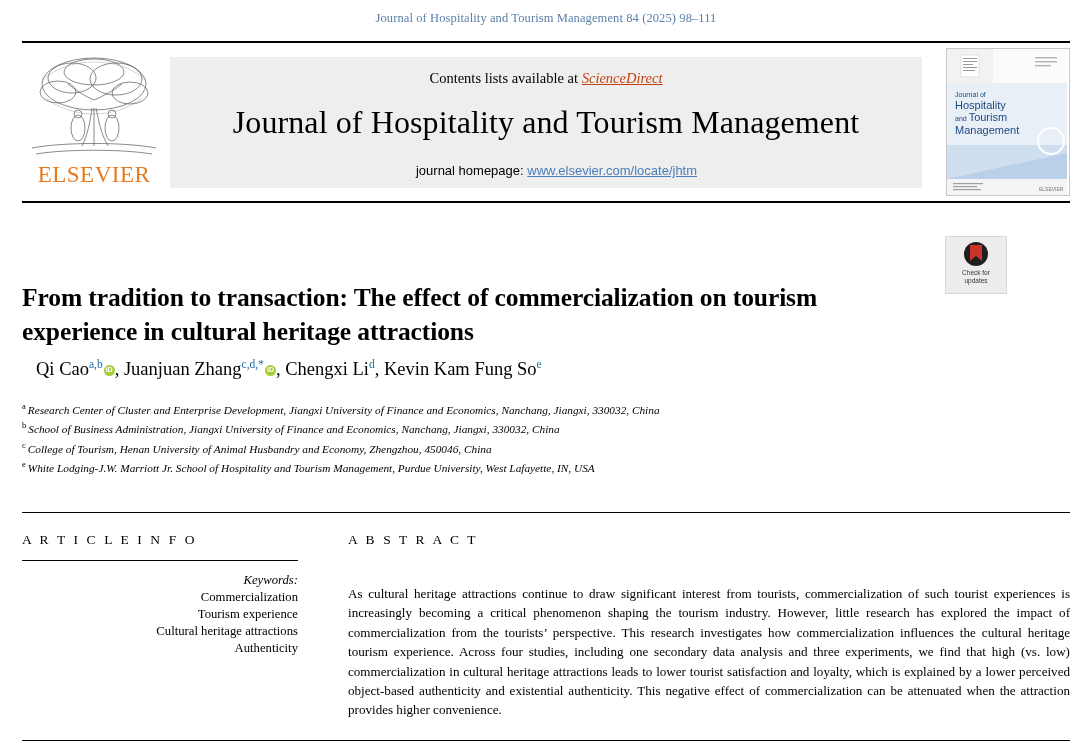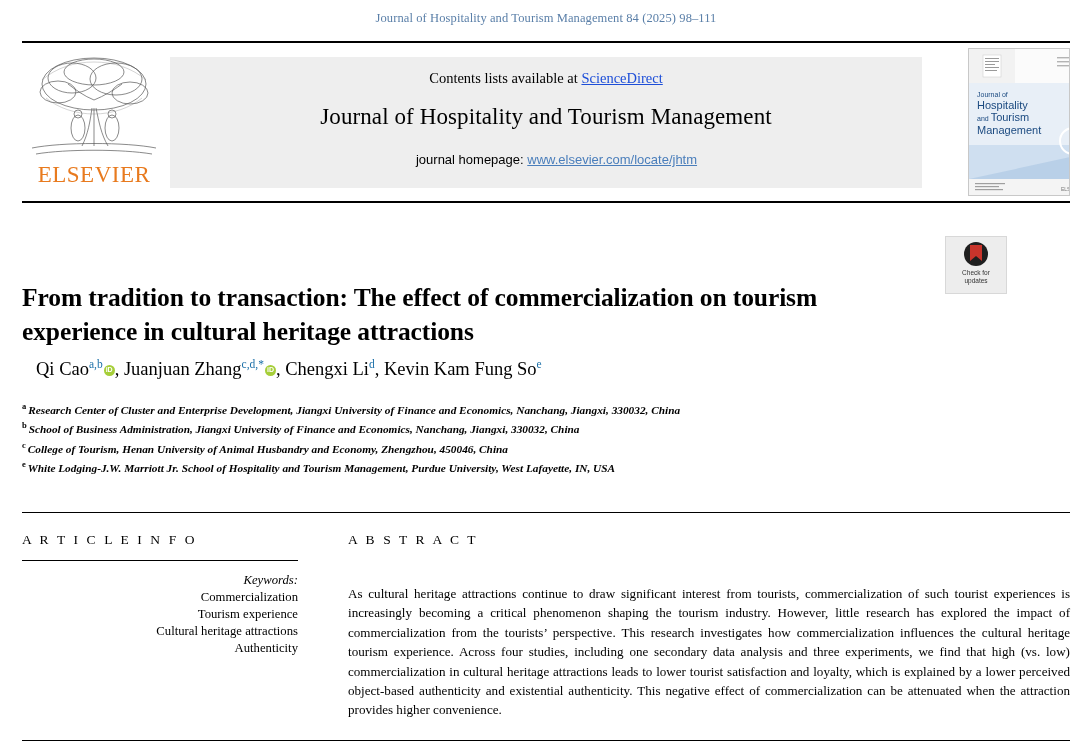"ScienceDirect" .contents-line .sd-link { color: #1d4ed8 -> #c2410c; font-style: none -> italic }
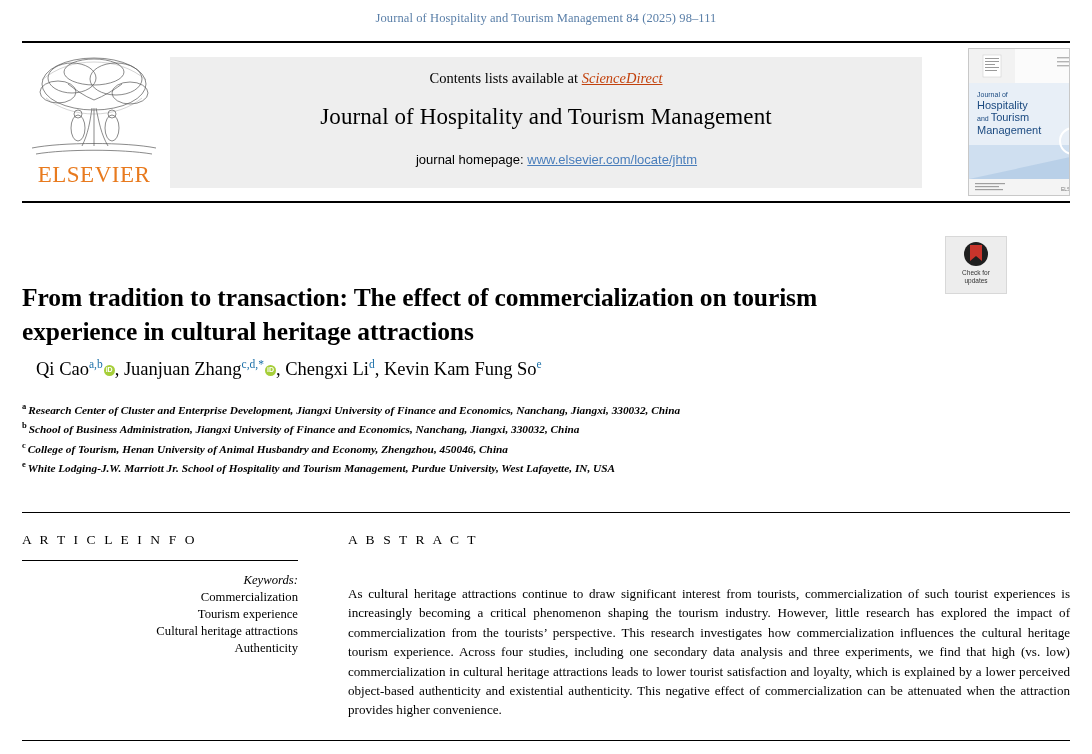"Journal of Hospitality and Tourism Management" .journal-title { font-size: 23px -> 32px }
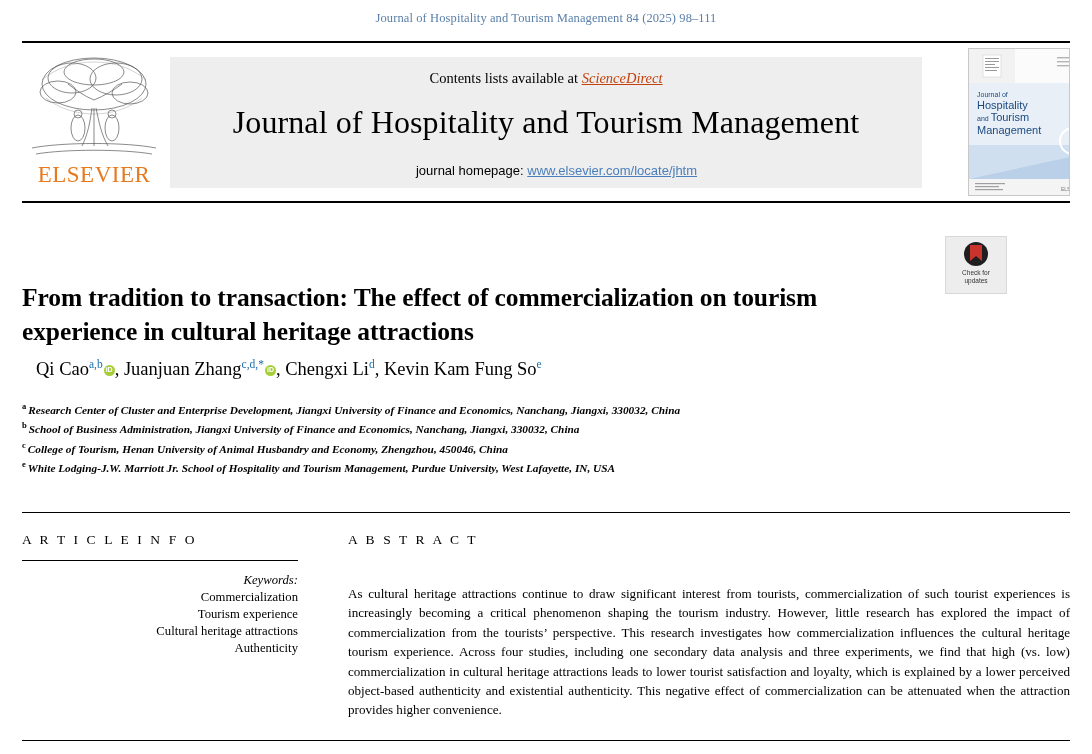"Hospitality" .cover { width: 102px -> 124px }
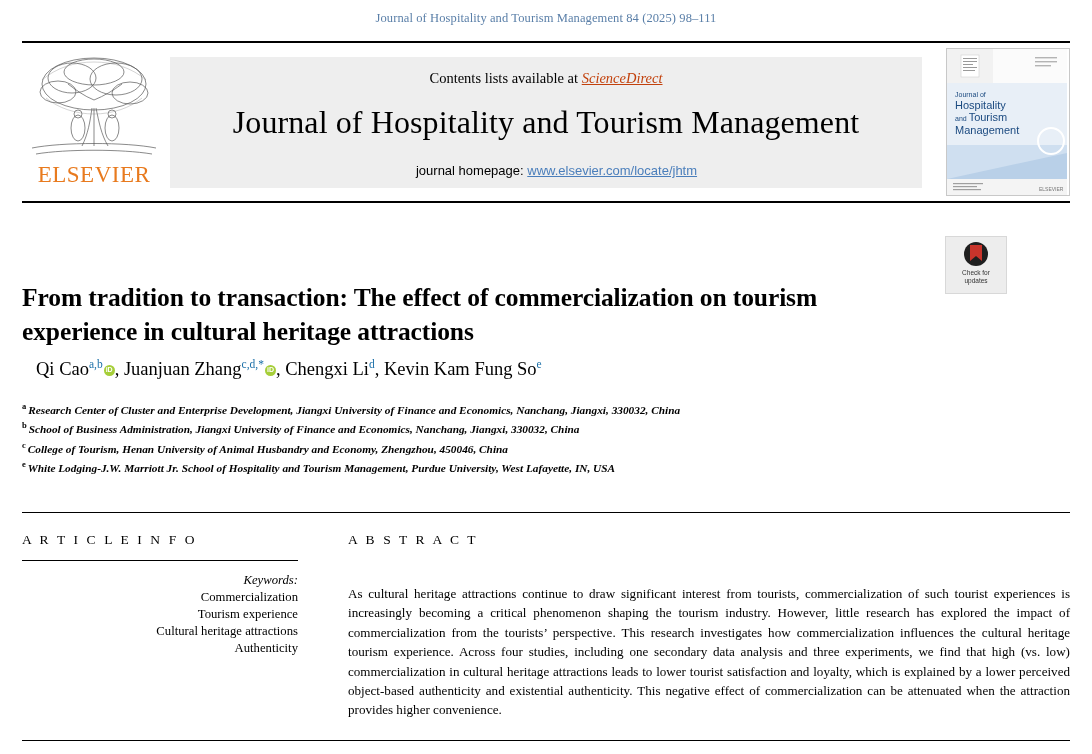"a Research Center of Cluster" .affiliations { font-weight: bold -> none }
